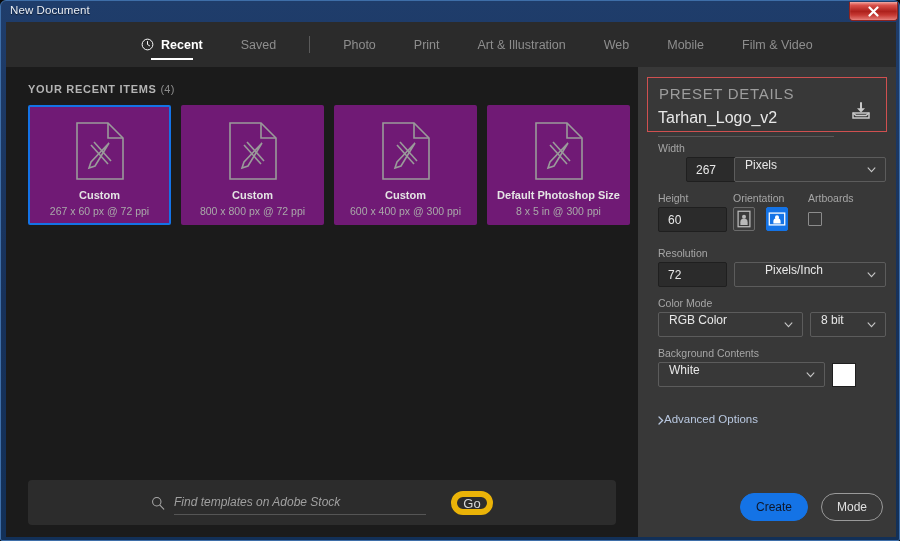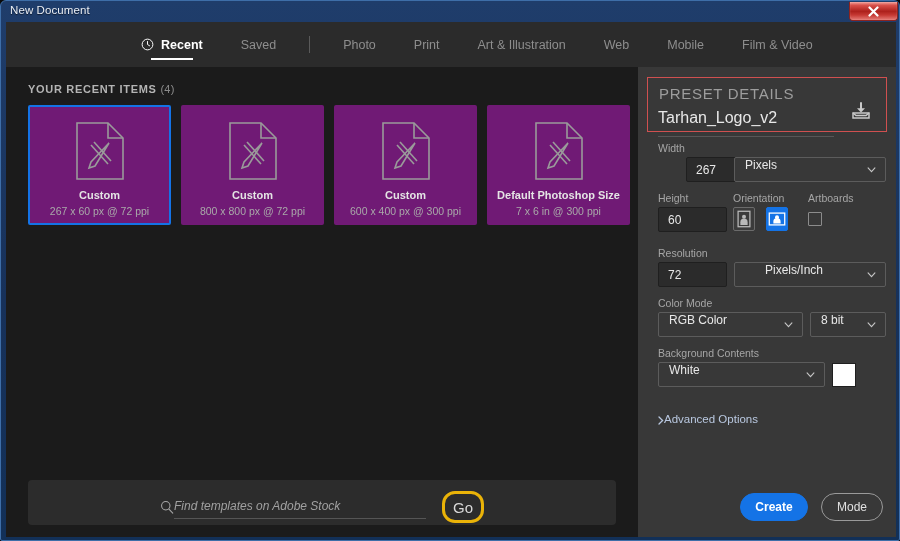"7 x 6 in @" div.card-meta { text: 7 x 6 -> 8 x 5 }
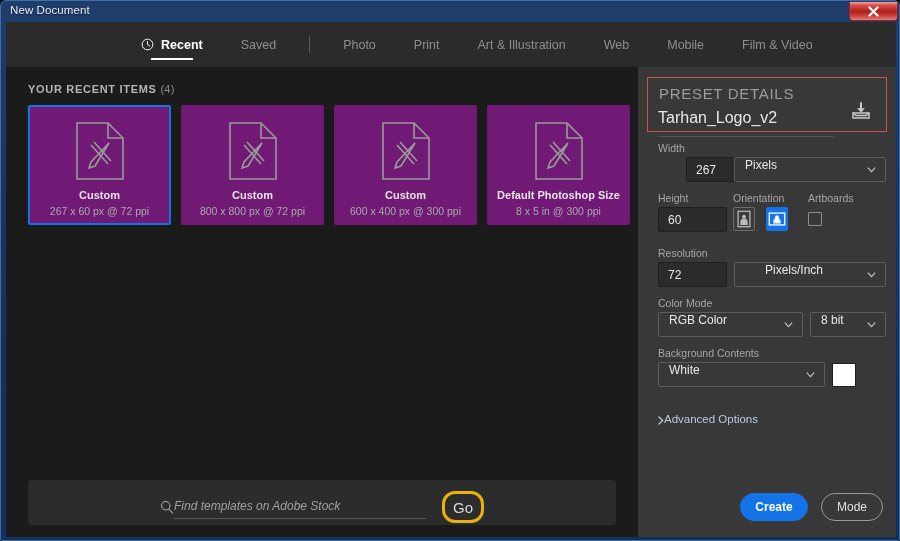"Find templates on Adobe Stock" .search-inner { gap: none -> 9px }
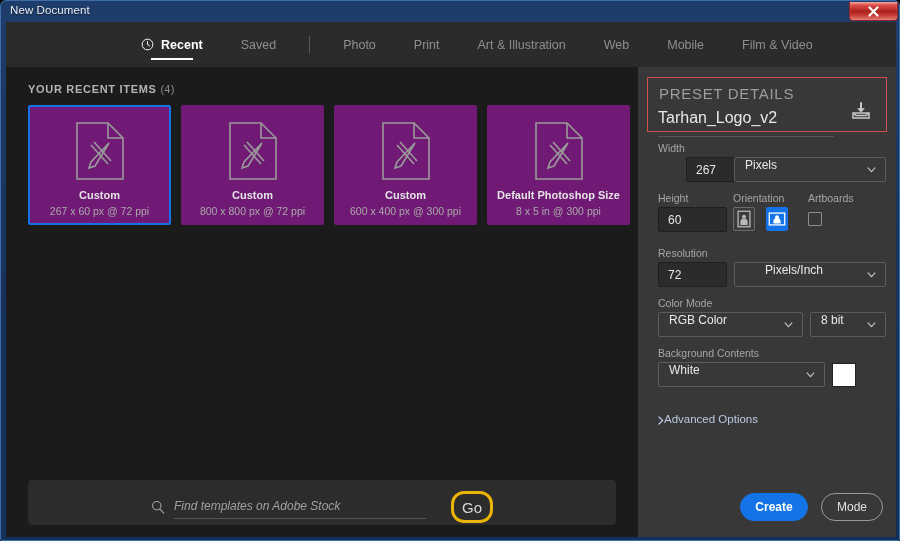"Go" .go-btn { border: 3px solid #eab308 -> 6px solid #eab308; font-size: 15px -> 13px; height: 32px -> 24px }
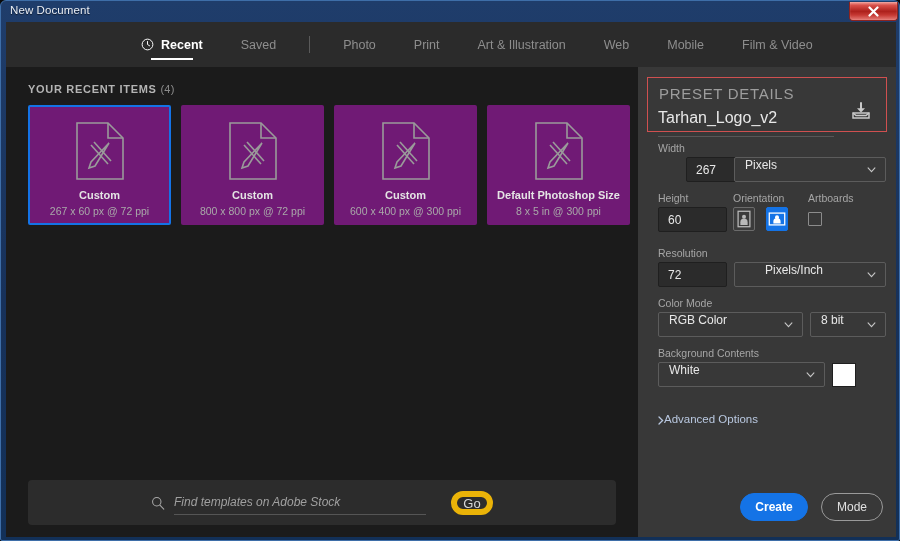"Create" .btn-primary { color: #ffffff -> #0f172a; font-weight: bold -> normal }
